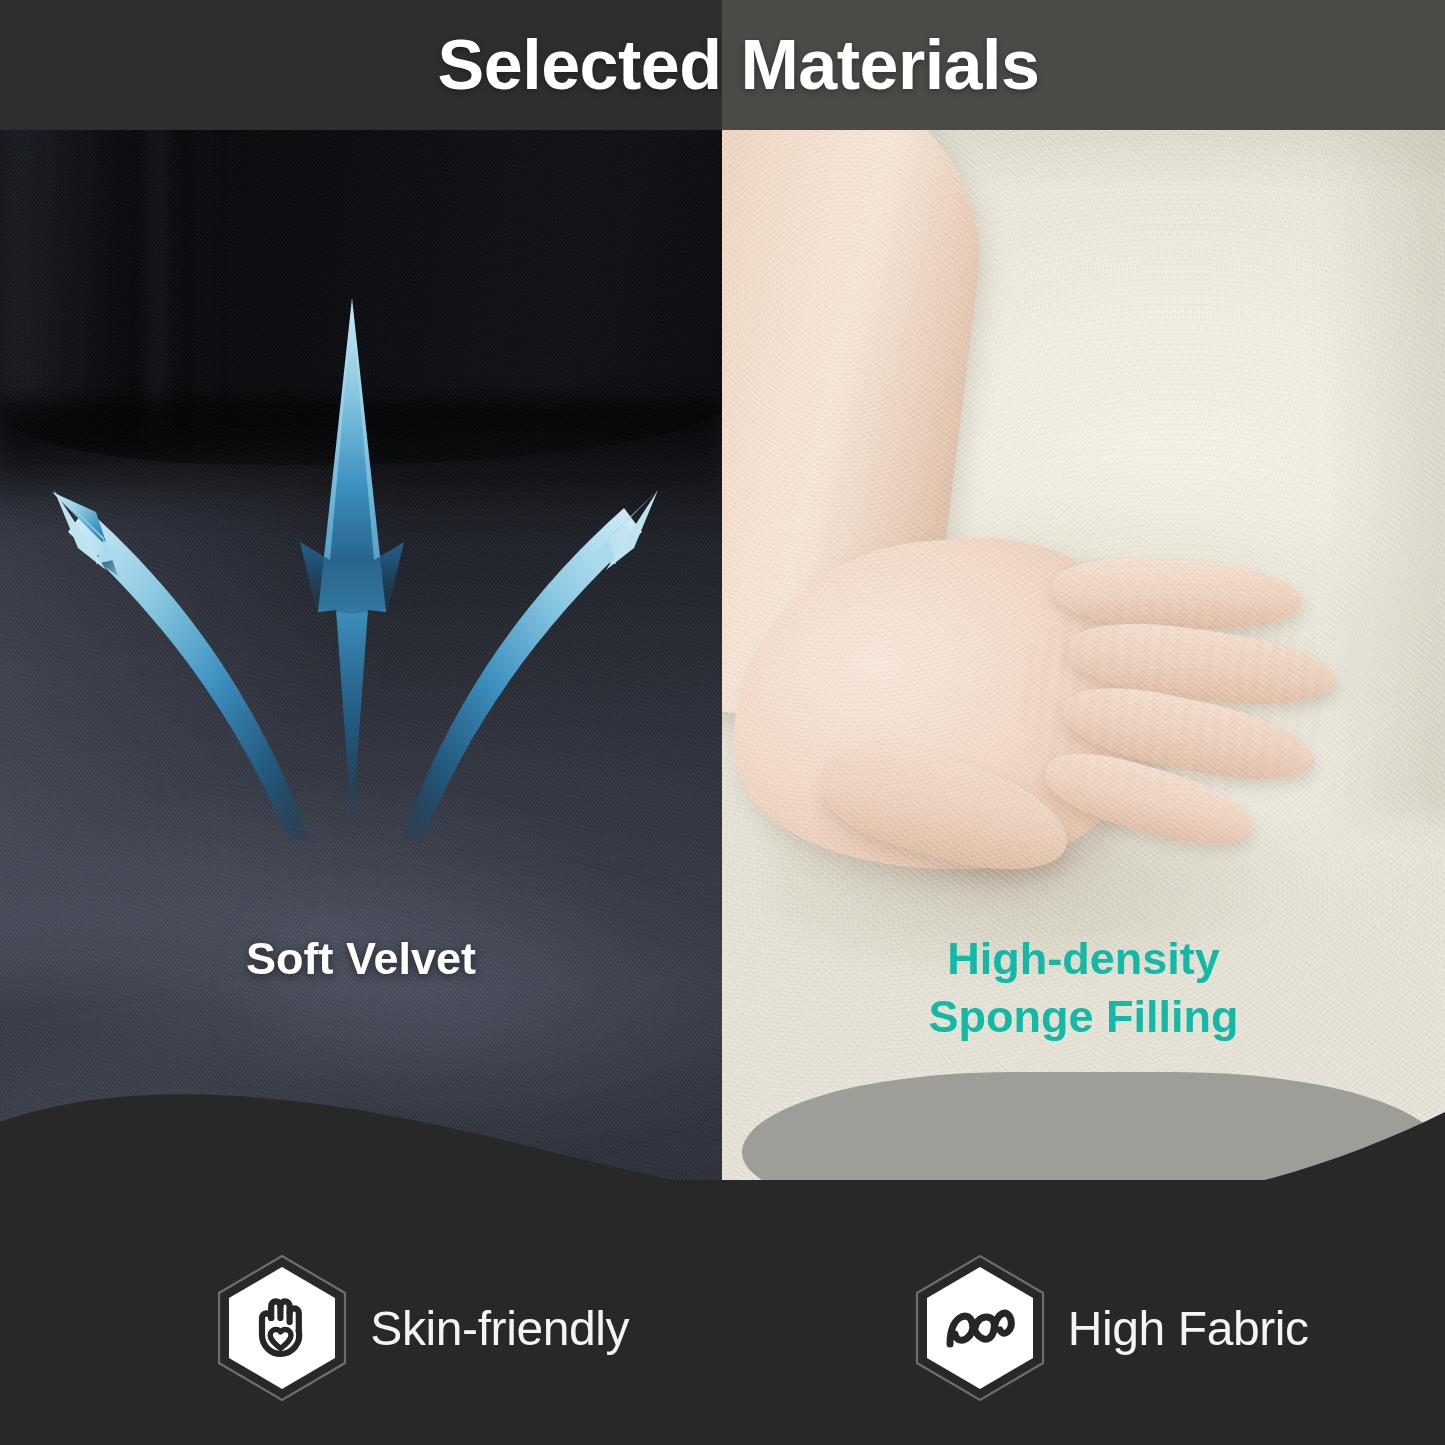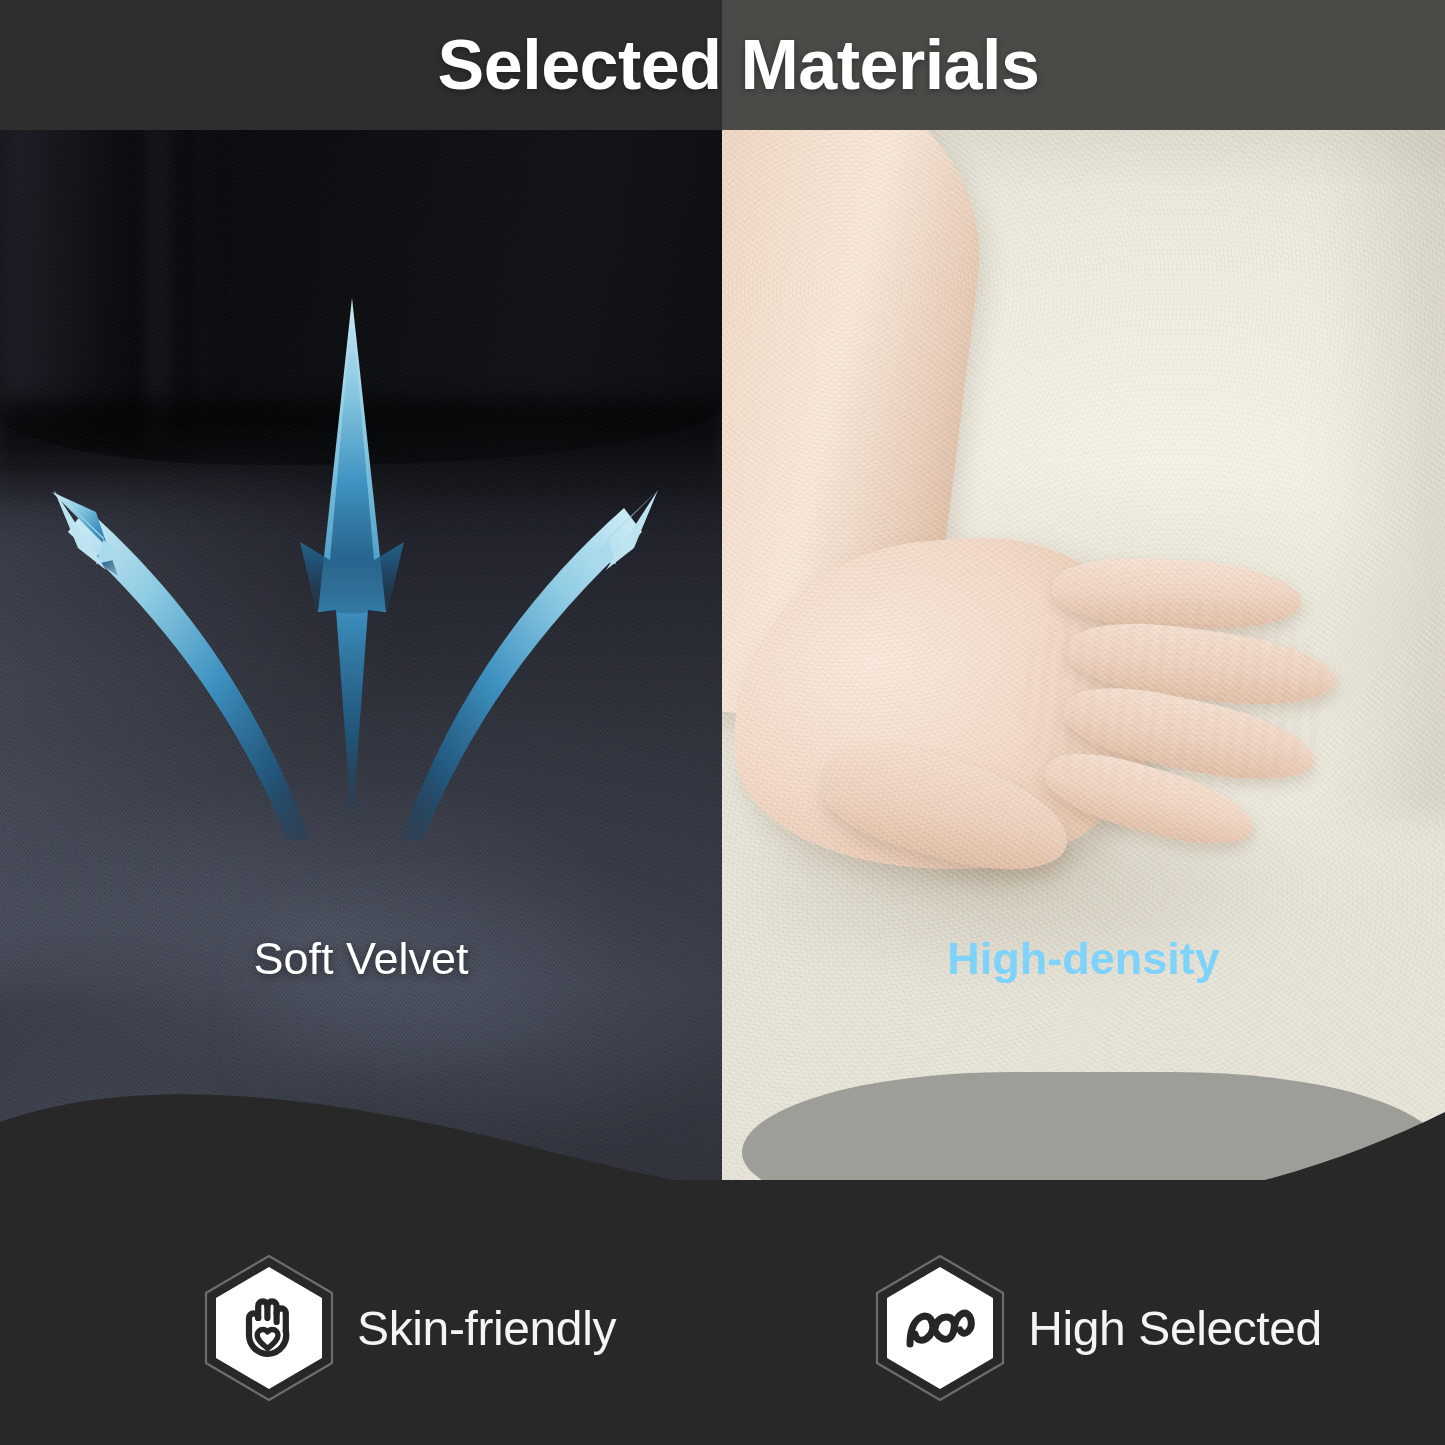"Soft Velvet" .label-left { font-weight: normal -> bold }
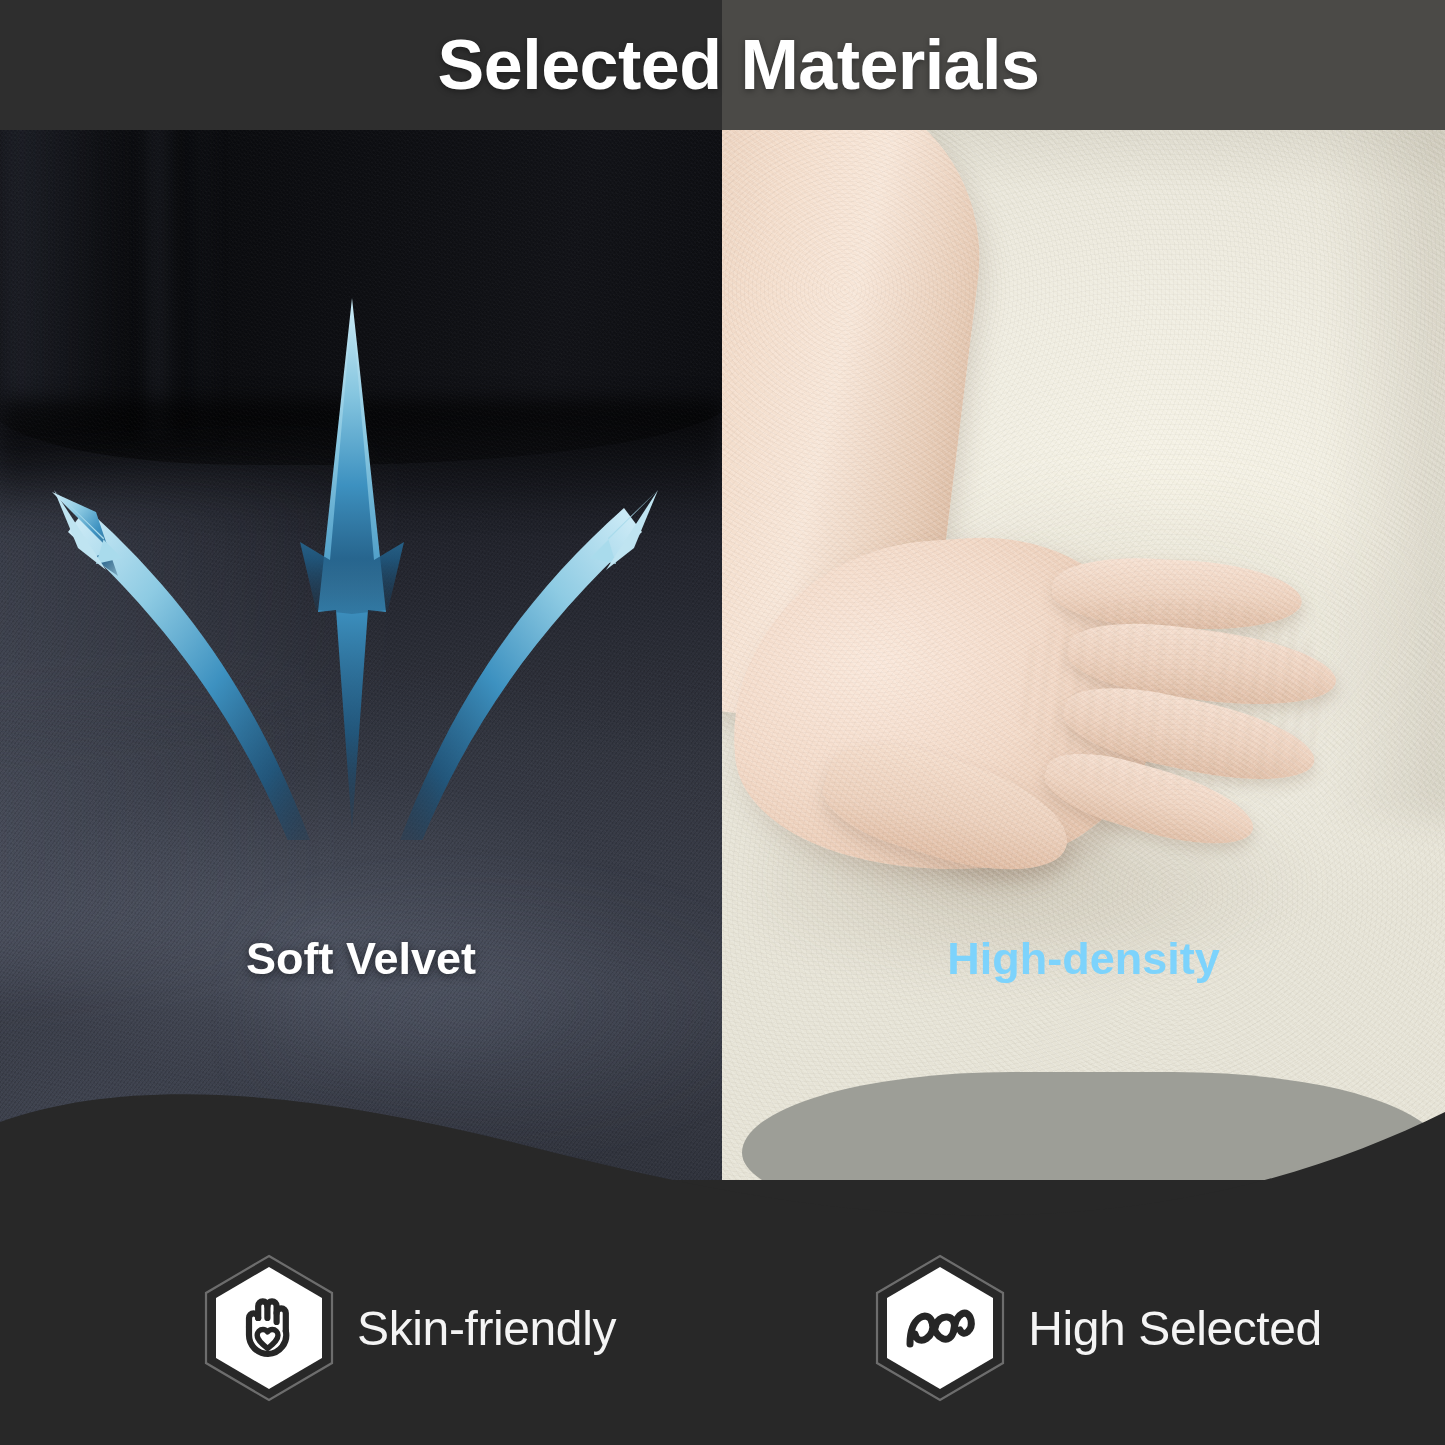"High-density" .label-right { color: #7dd3fc -> #14b8a6 }
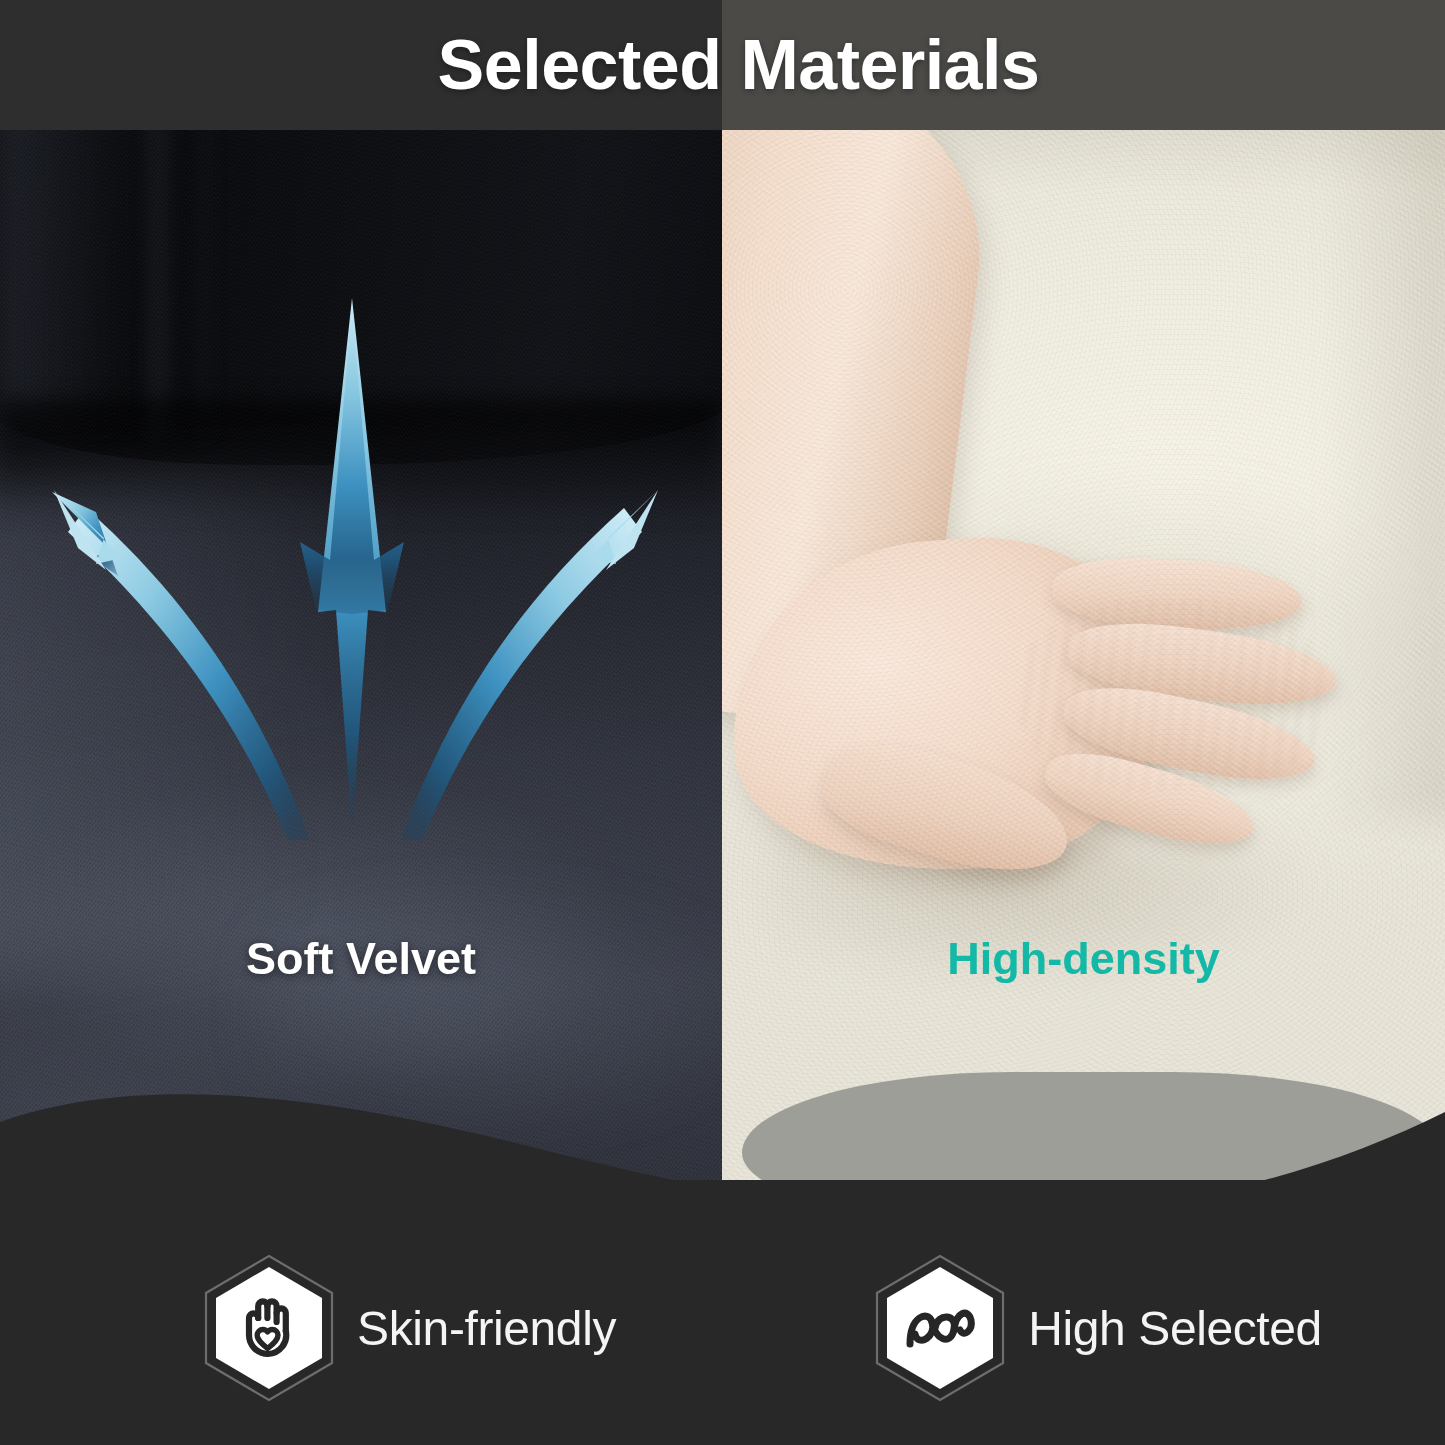"Sponge Filling" div { html: none -> <div>Sponge Filling</div> }
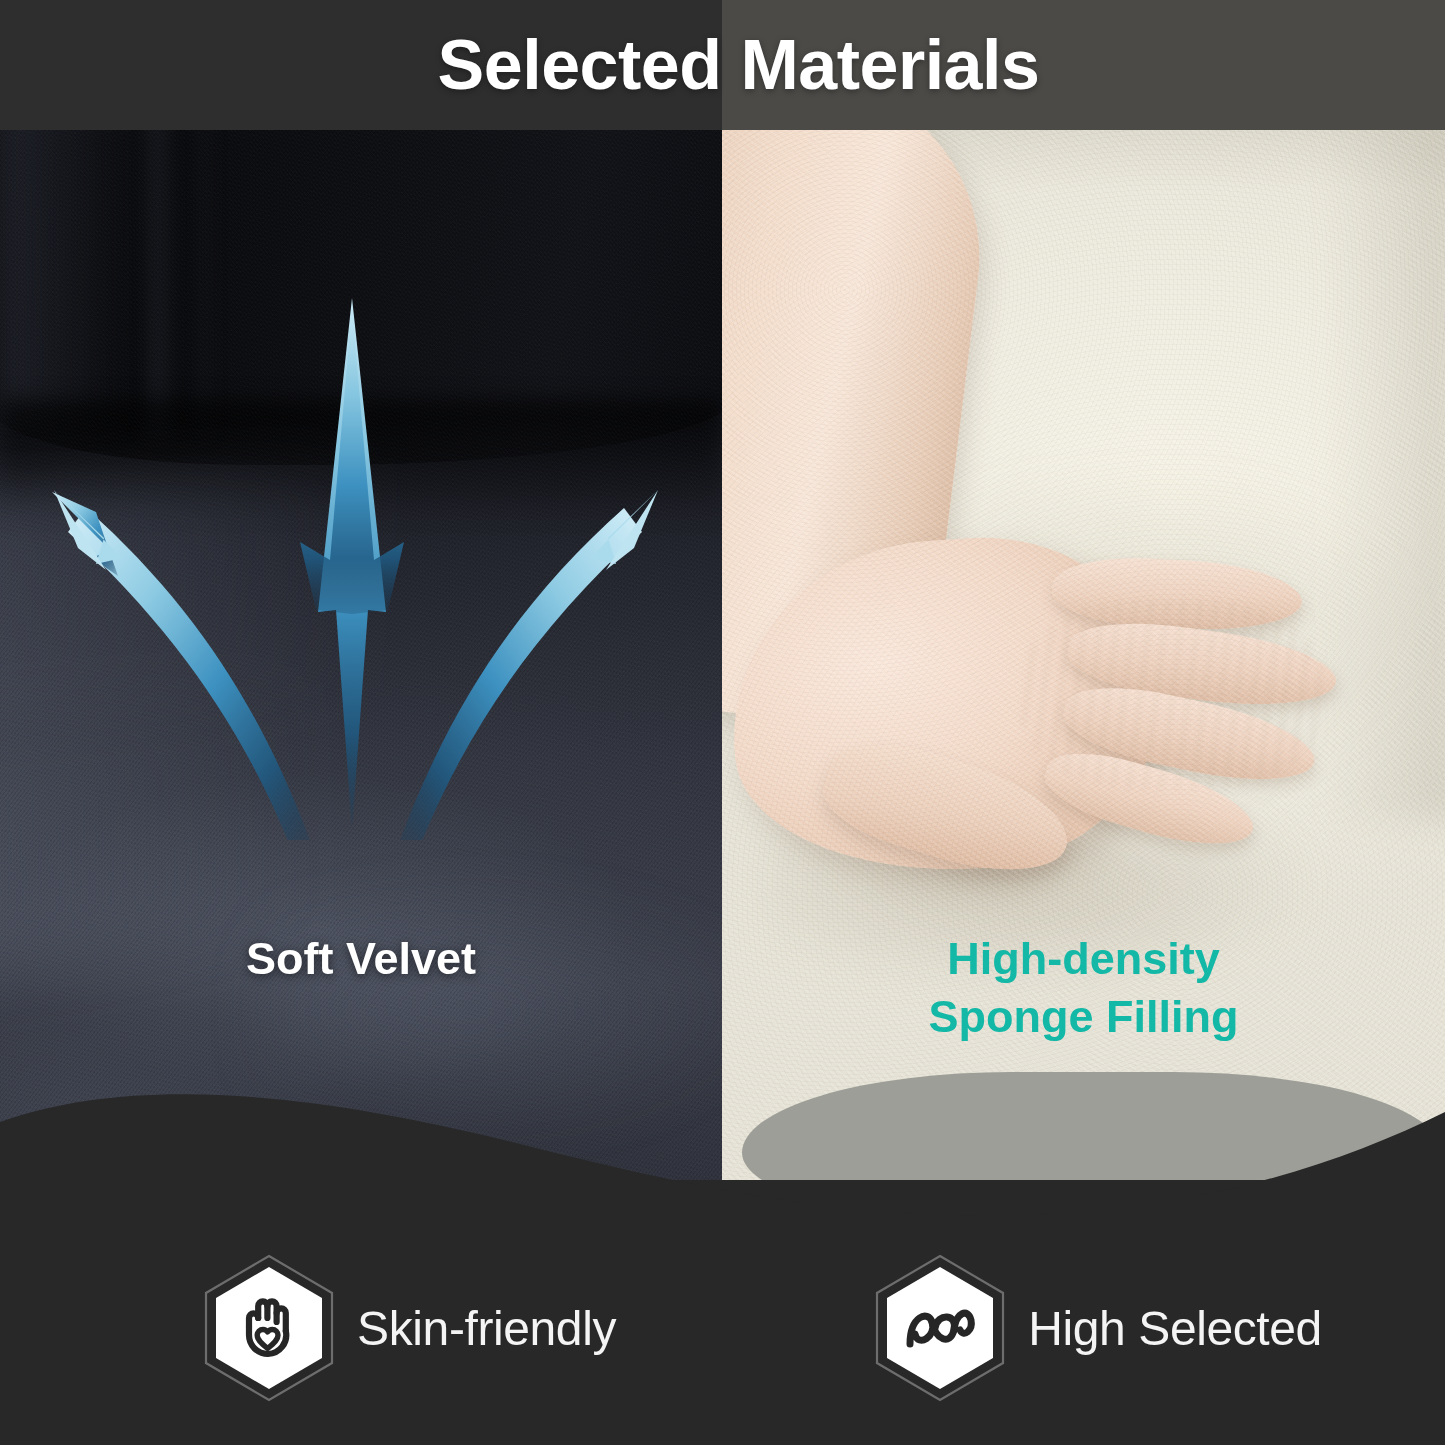"High Selected" div.feature-label { text: Selected -> Fabric }
